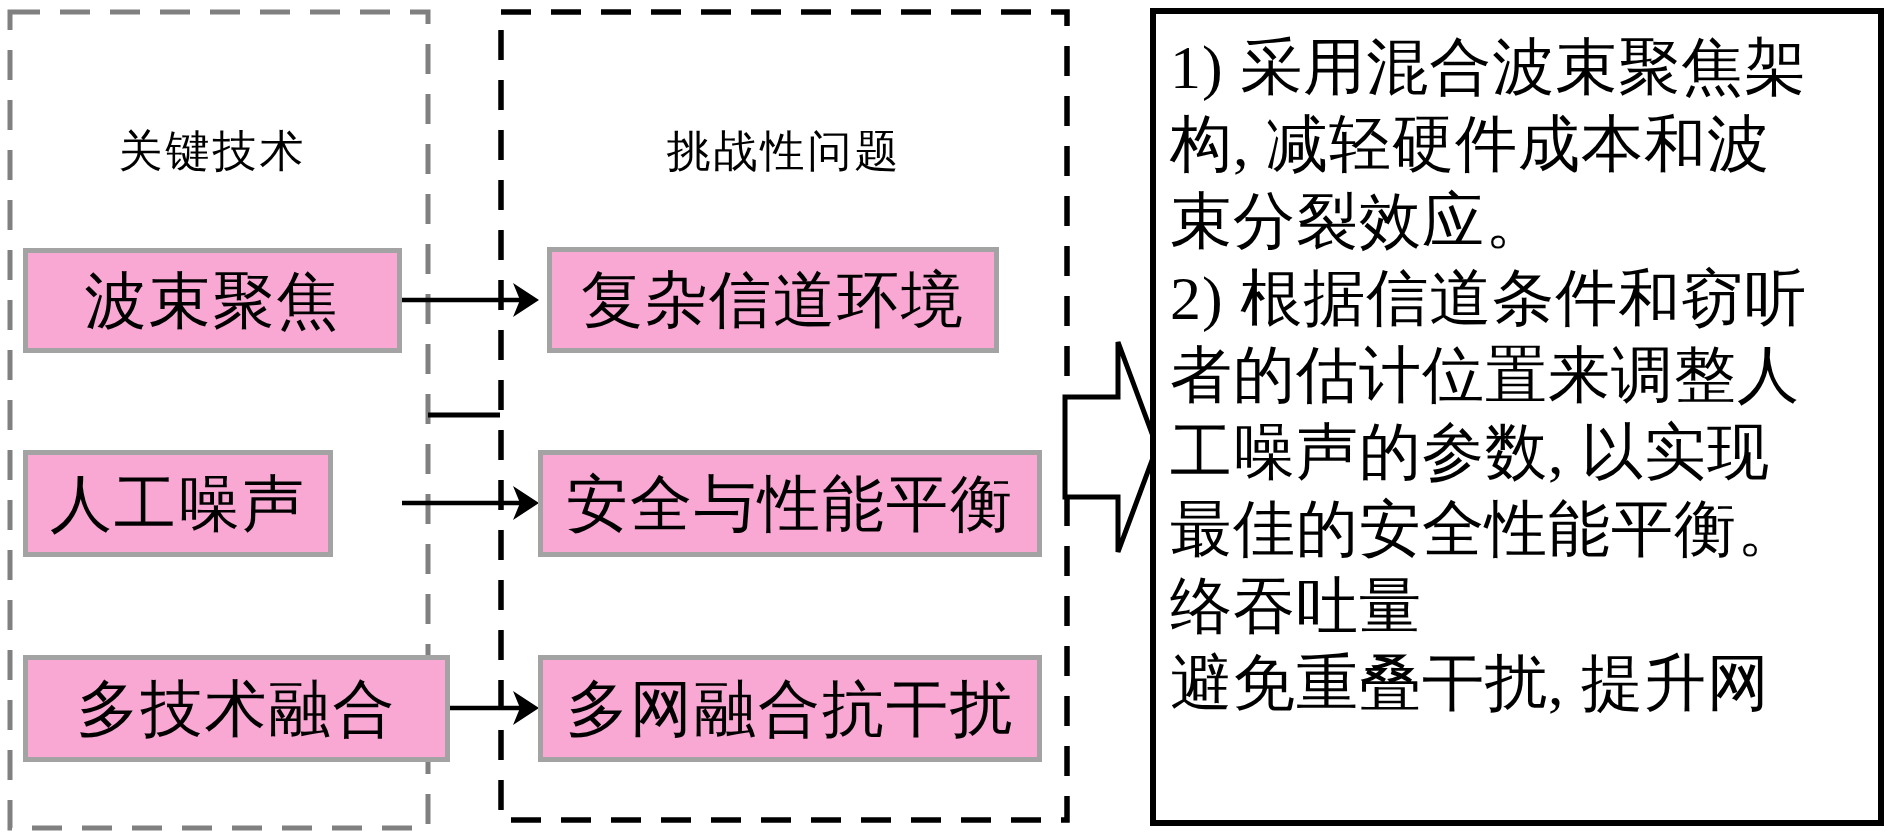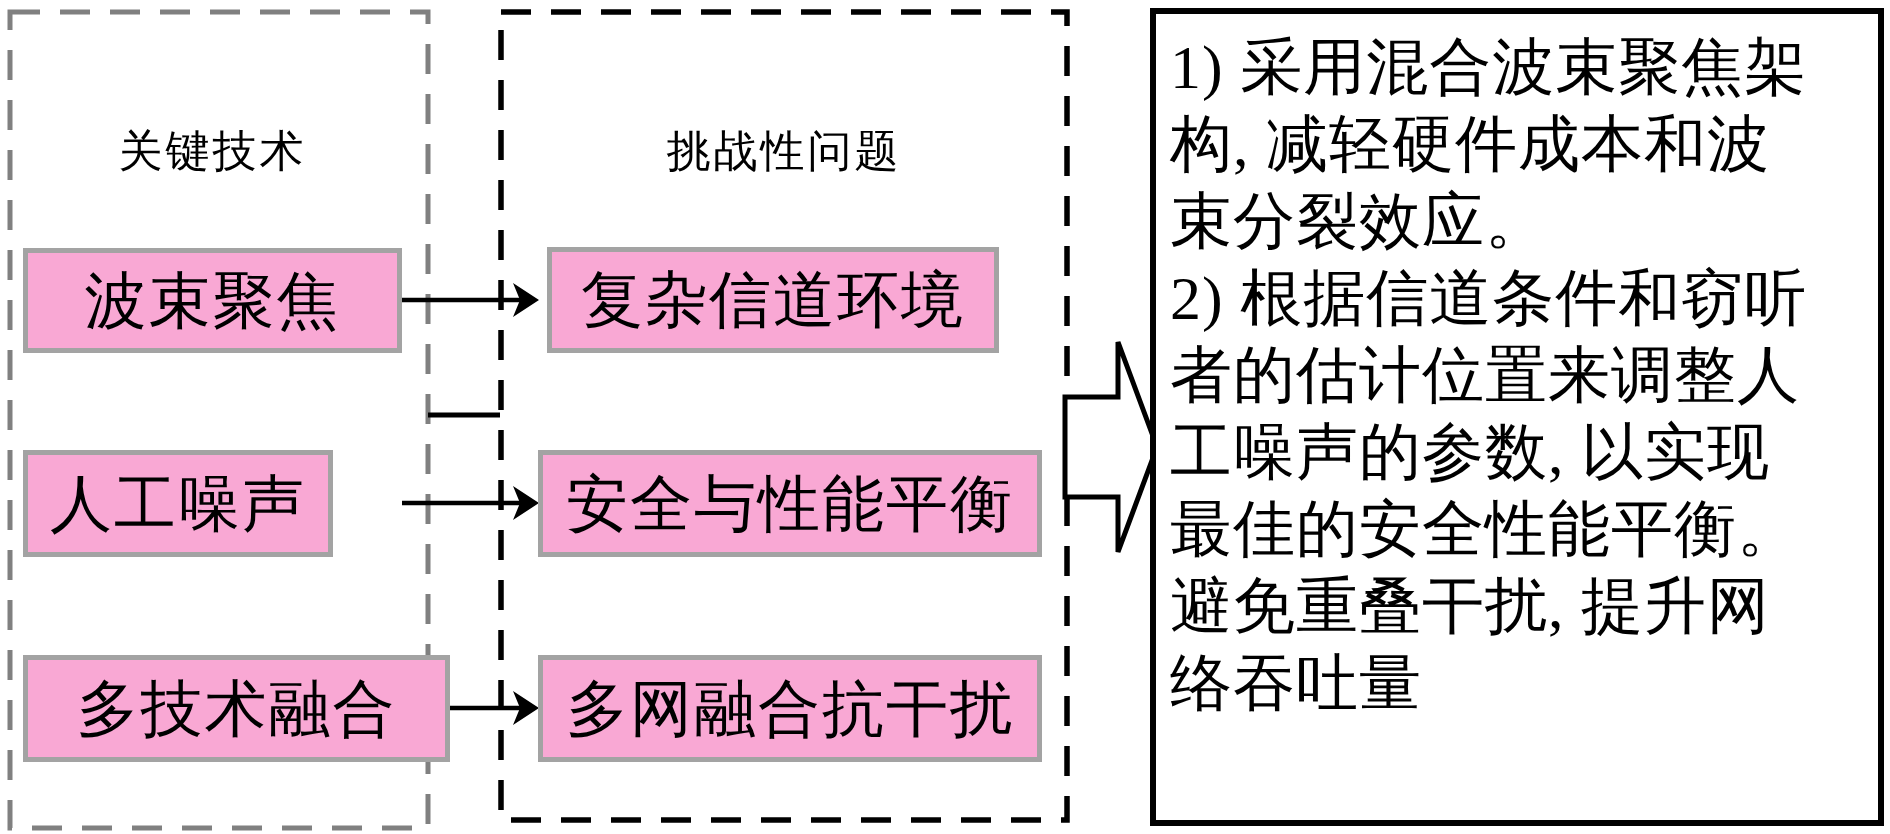"避免重叠干扰, 提升网" div.right-line { order: before "络吞吐量" -> after "络吞吐量" }
